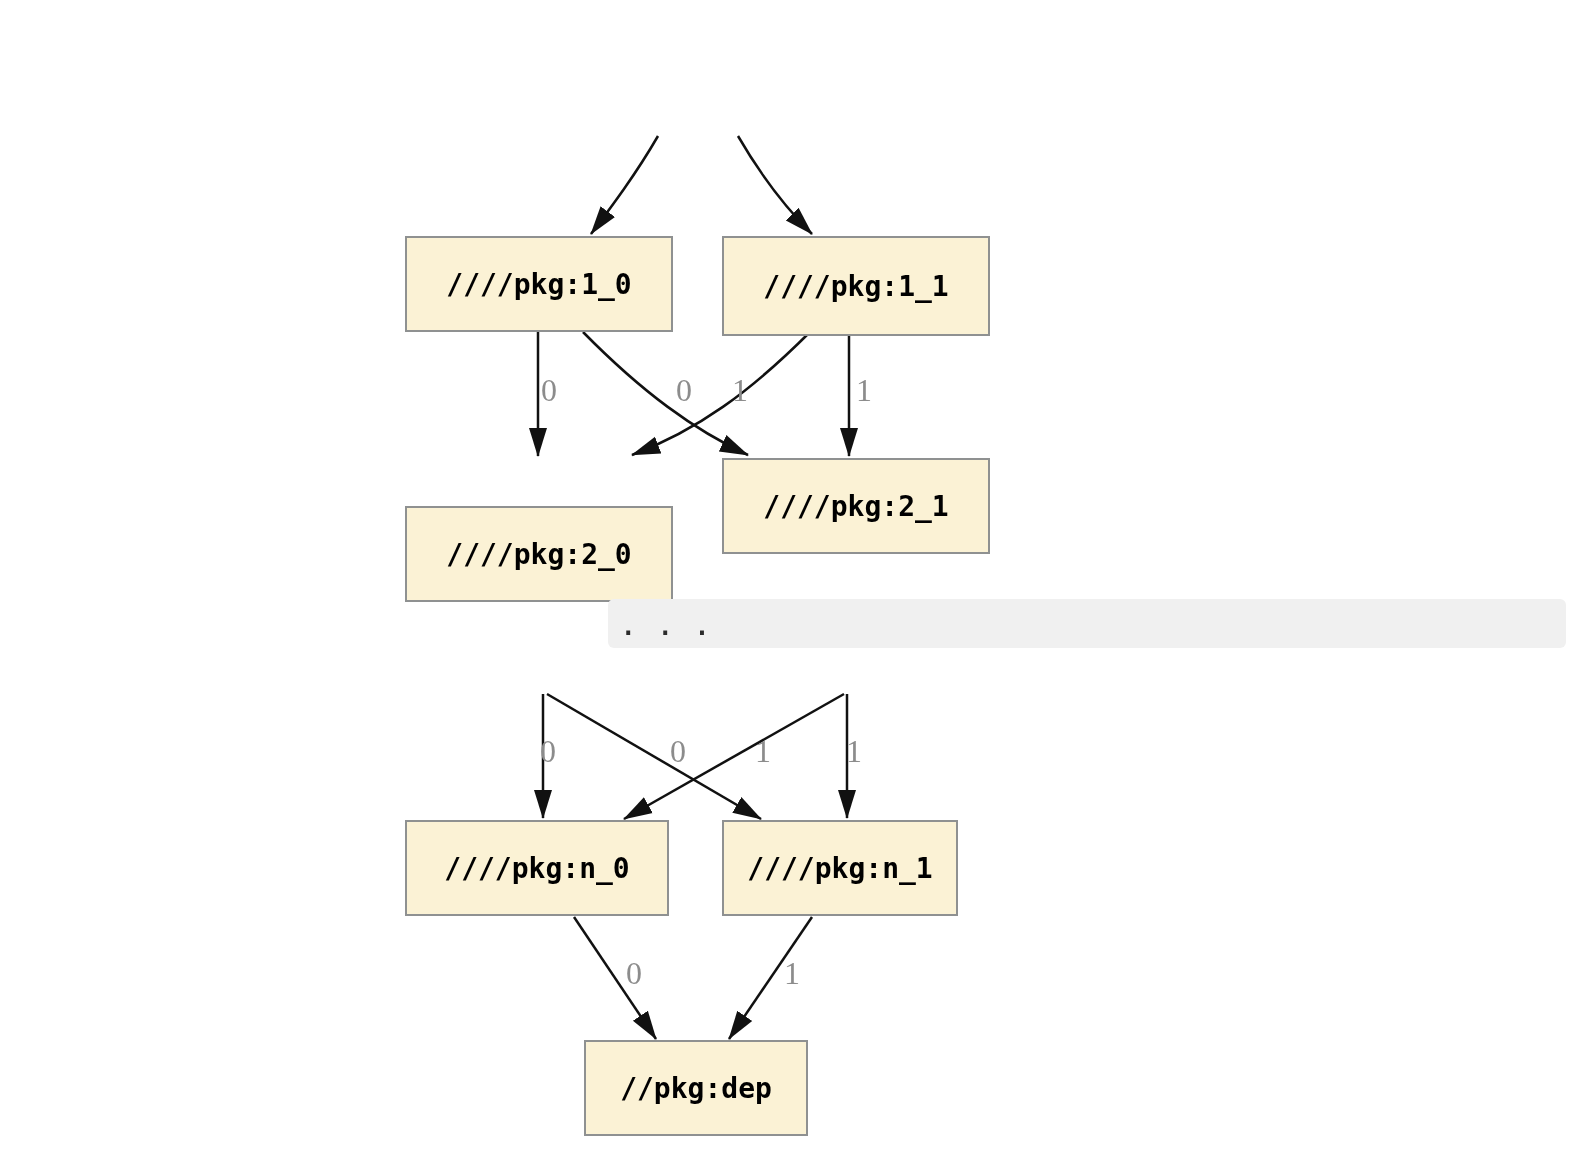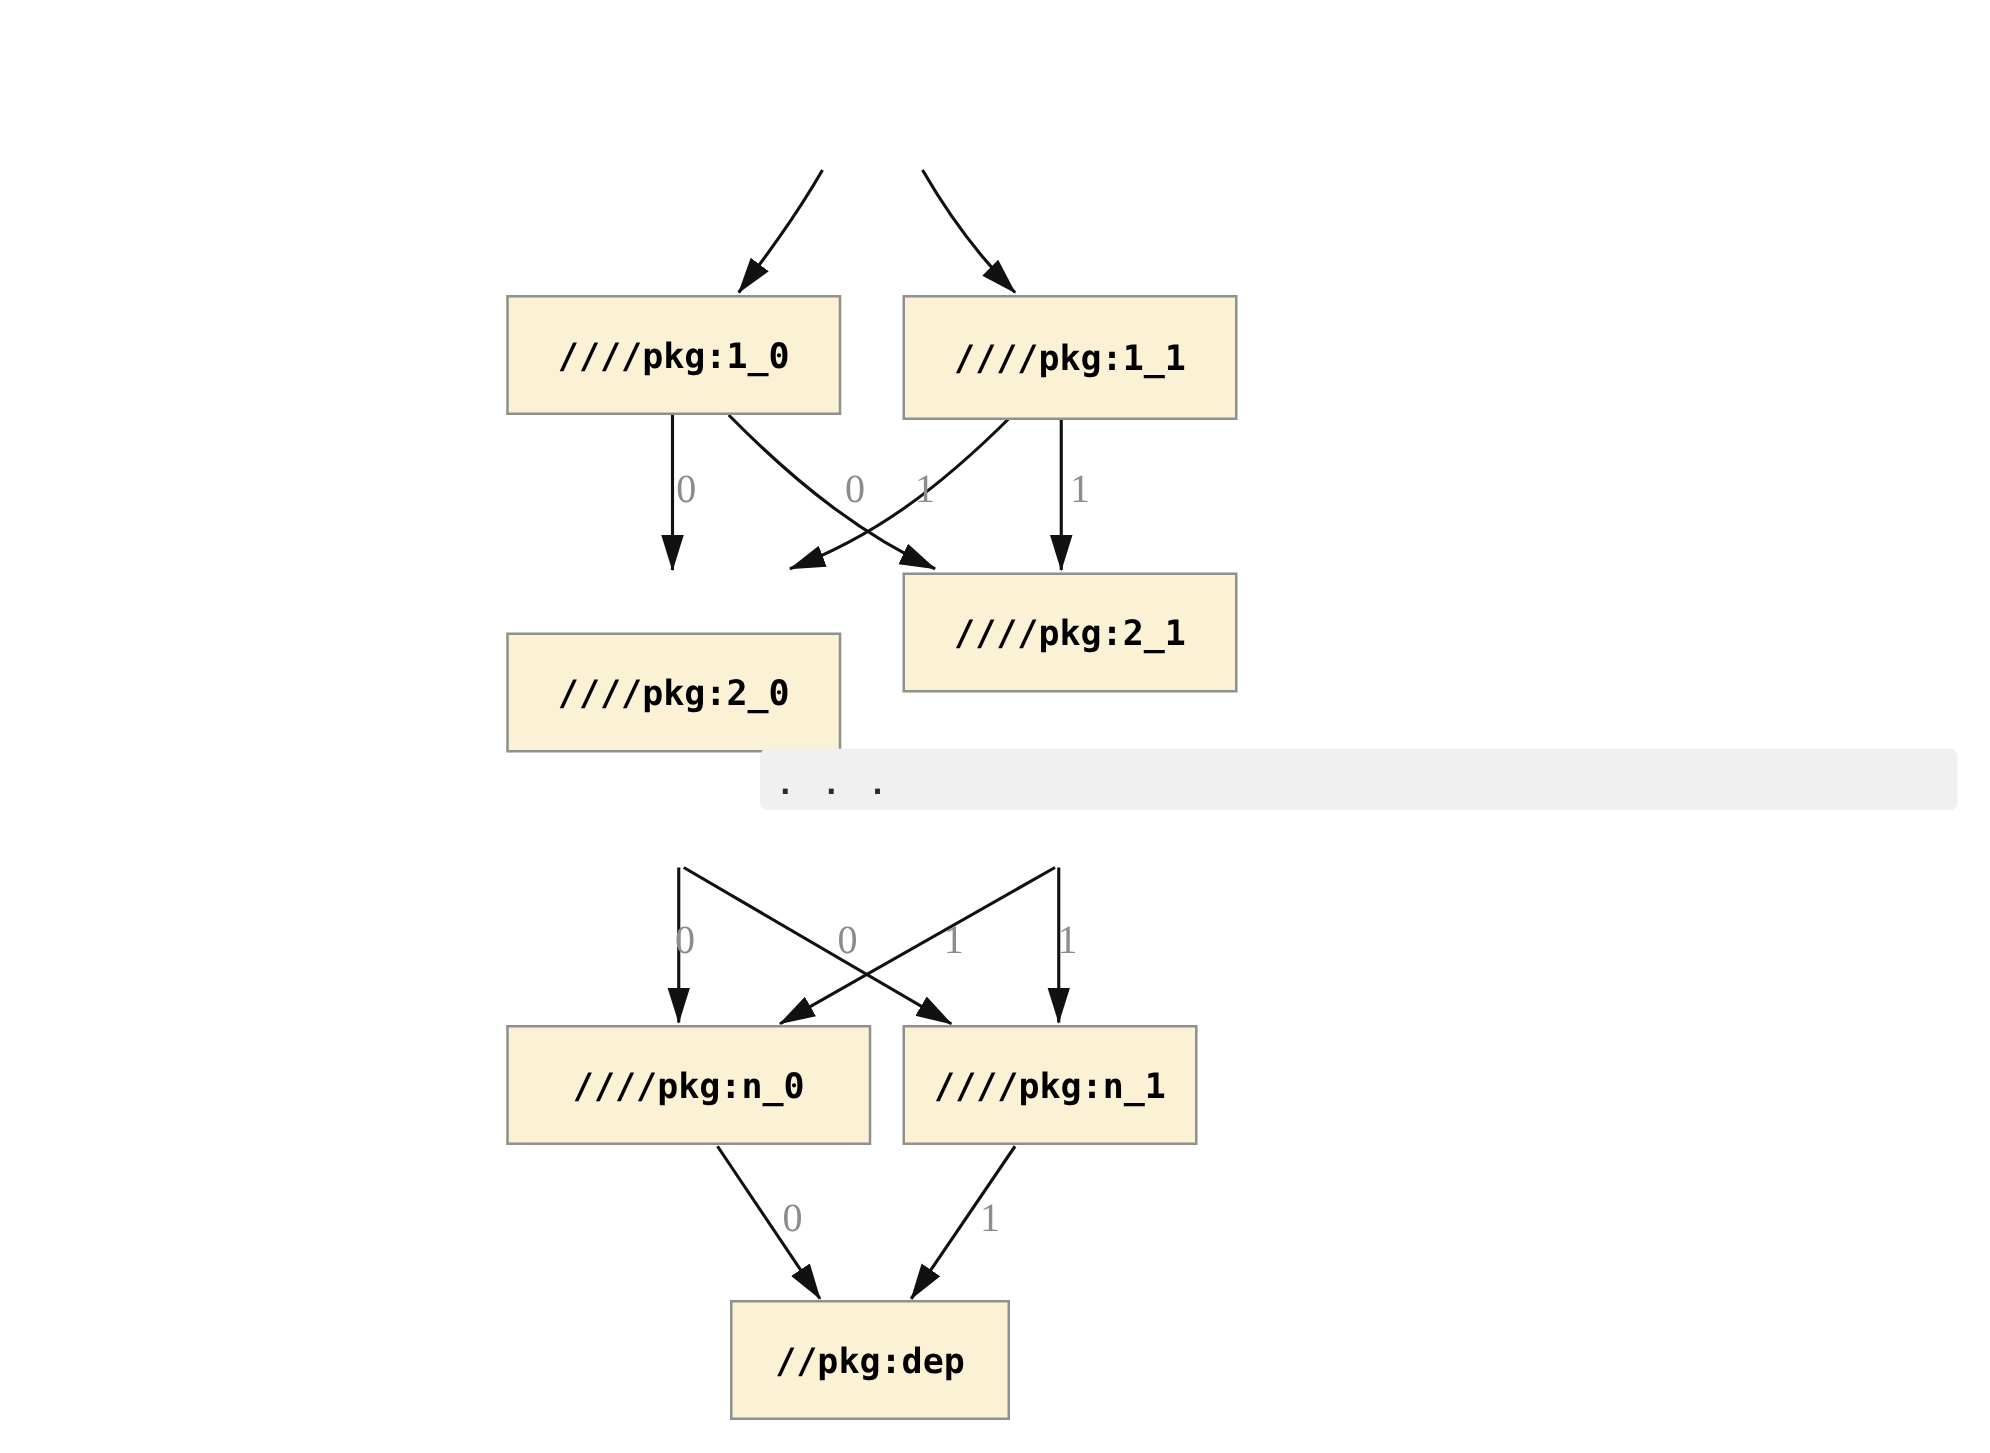"////pkg:n_0" div.node { width: 292px -> 264px }
